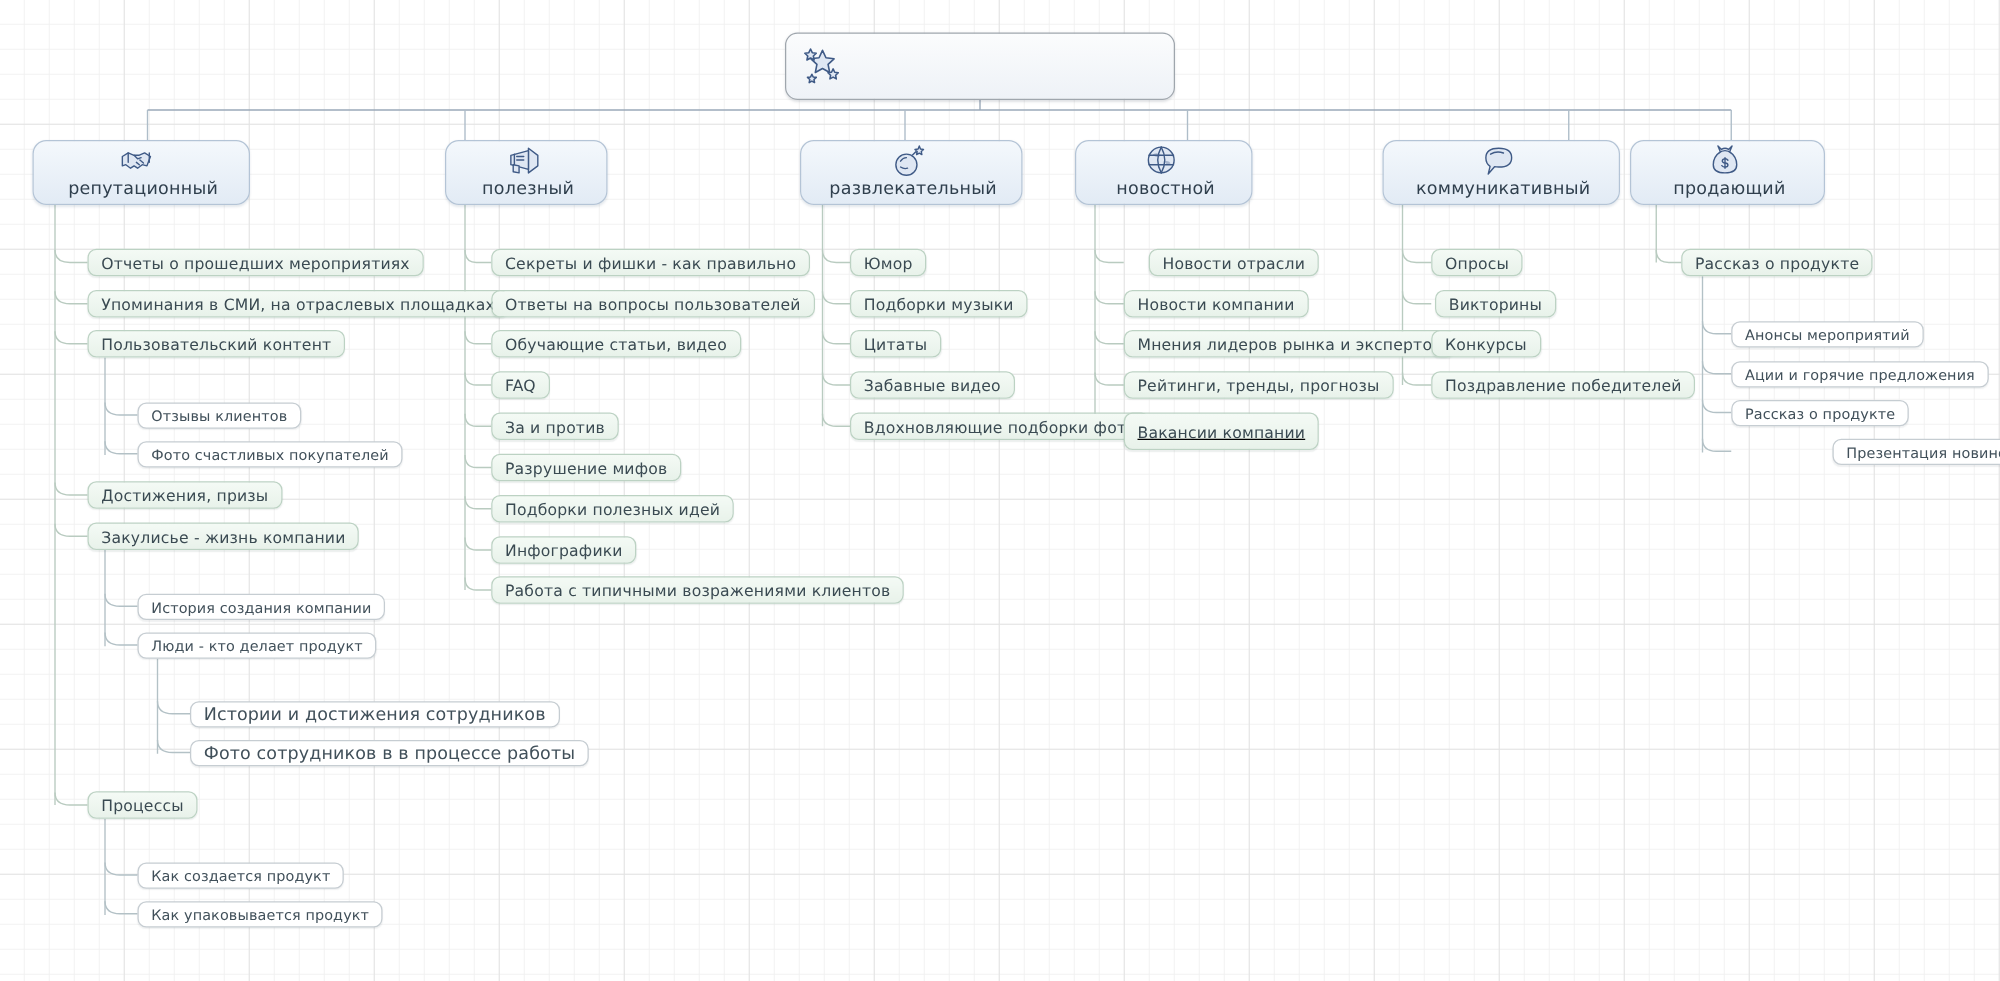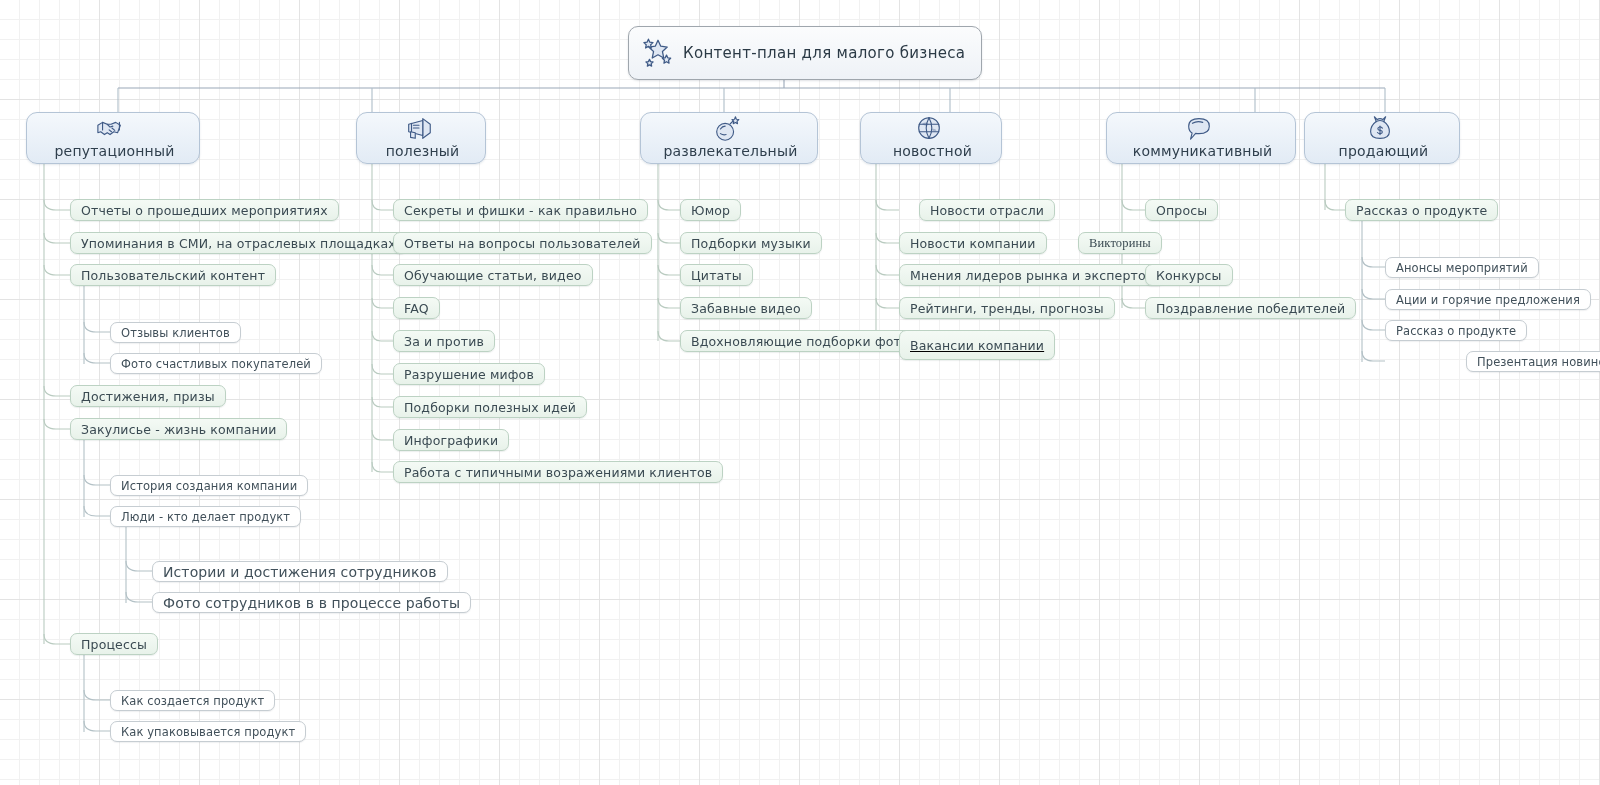"Контент-план для малого бизнеса" span.node-text { html: <span>Контент-план для малого бизнеса</span> -> none }
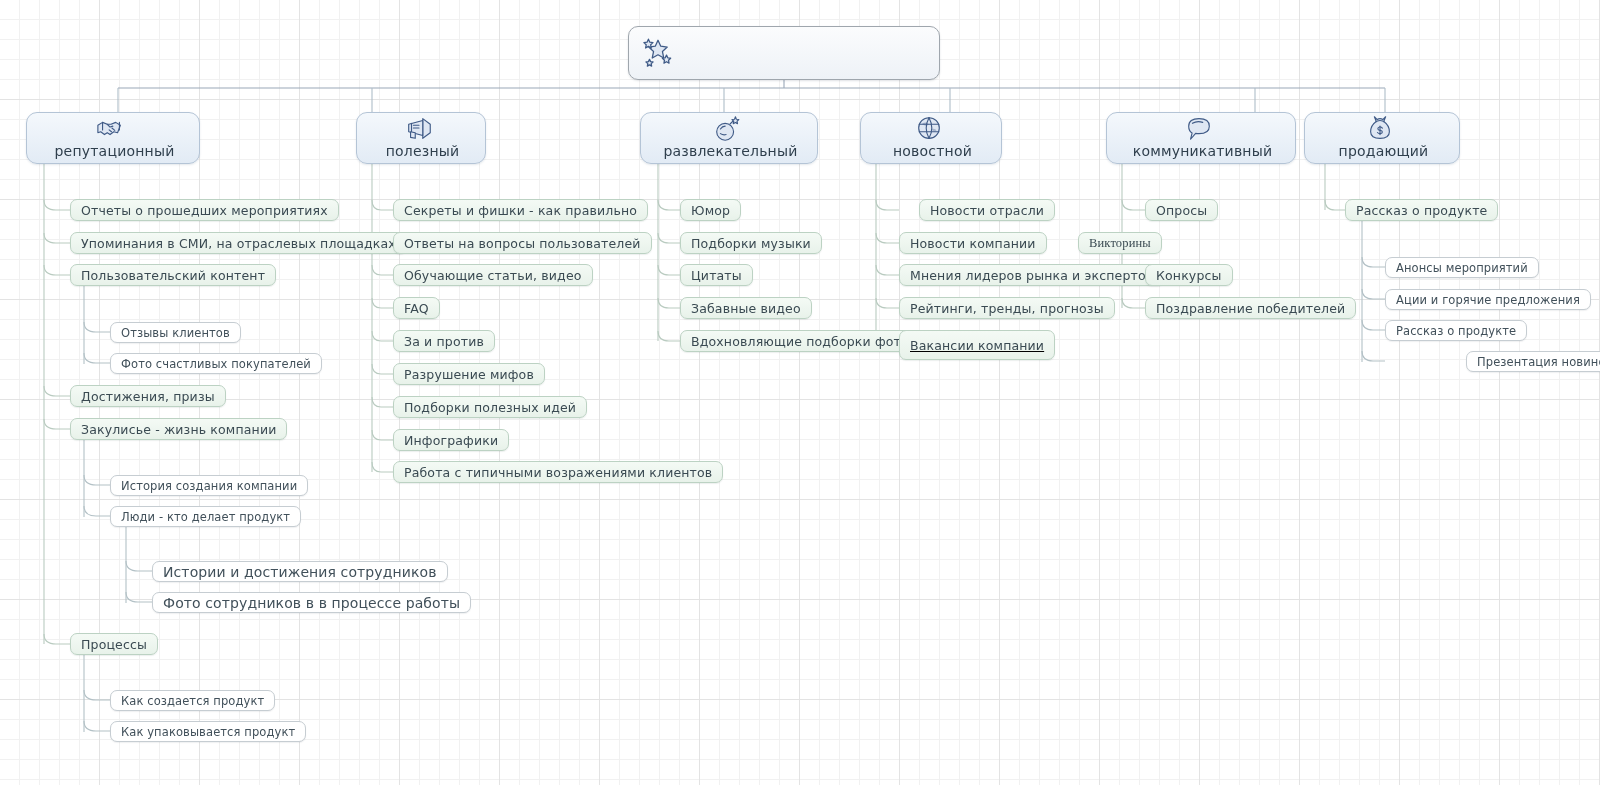"Викторины" div.node { font-family: Liberation Serif, serif -> none; left: 1078px -> 1148px }
